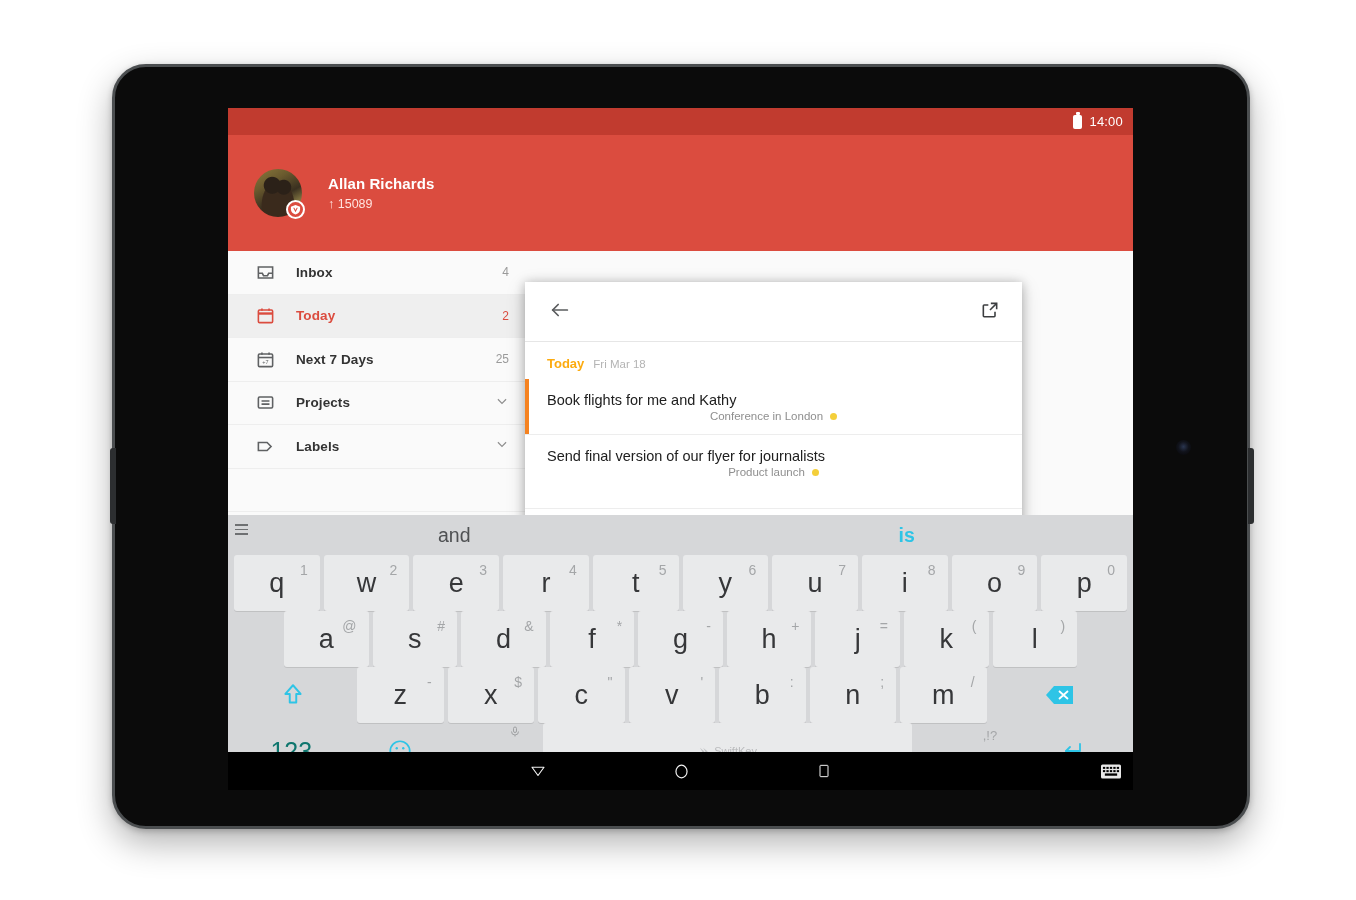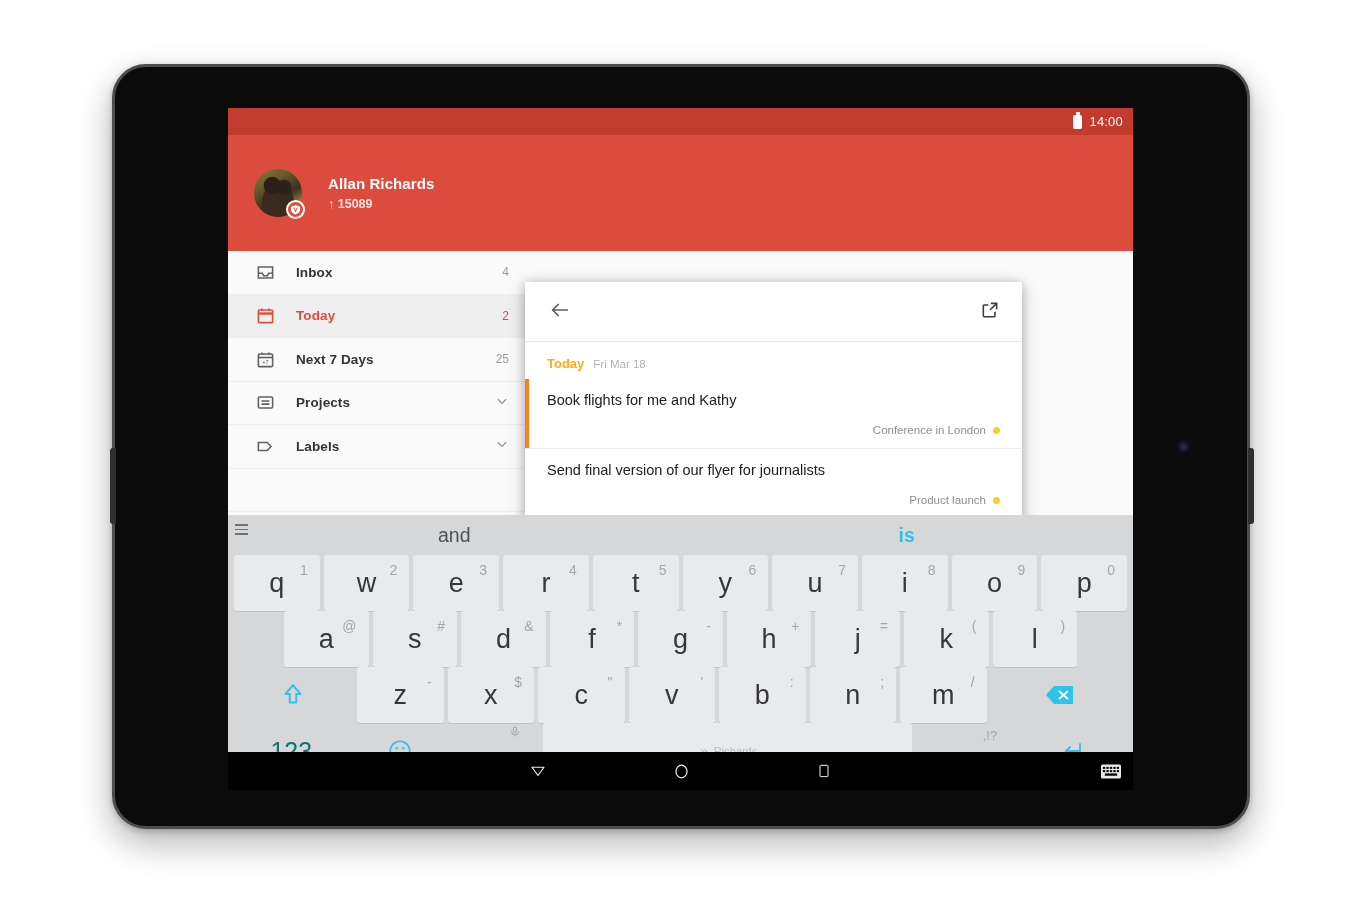"↑ 15089" .pkarma { font-weight: bold -> none }
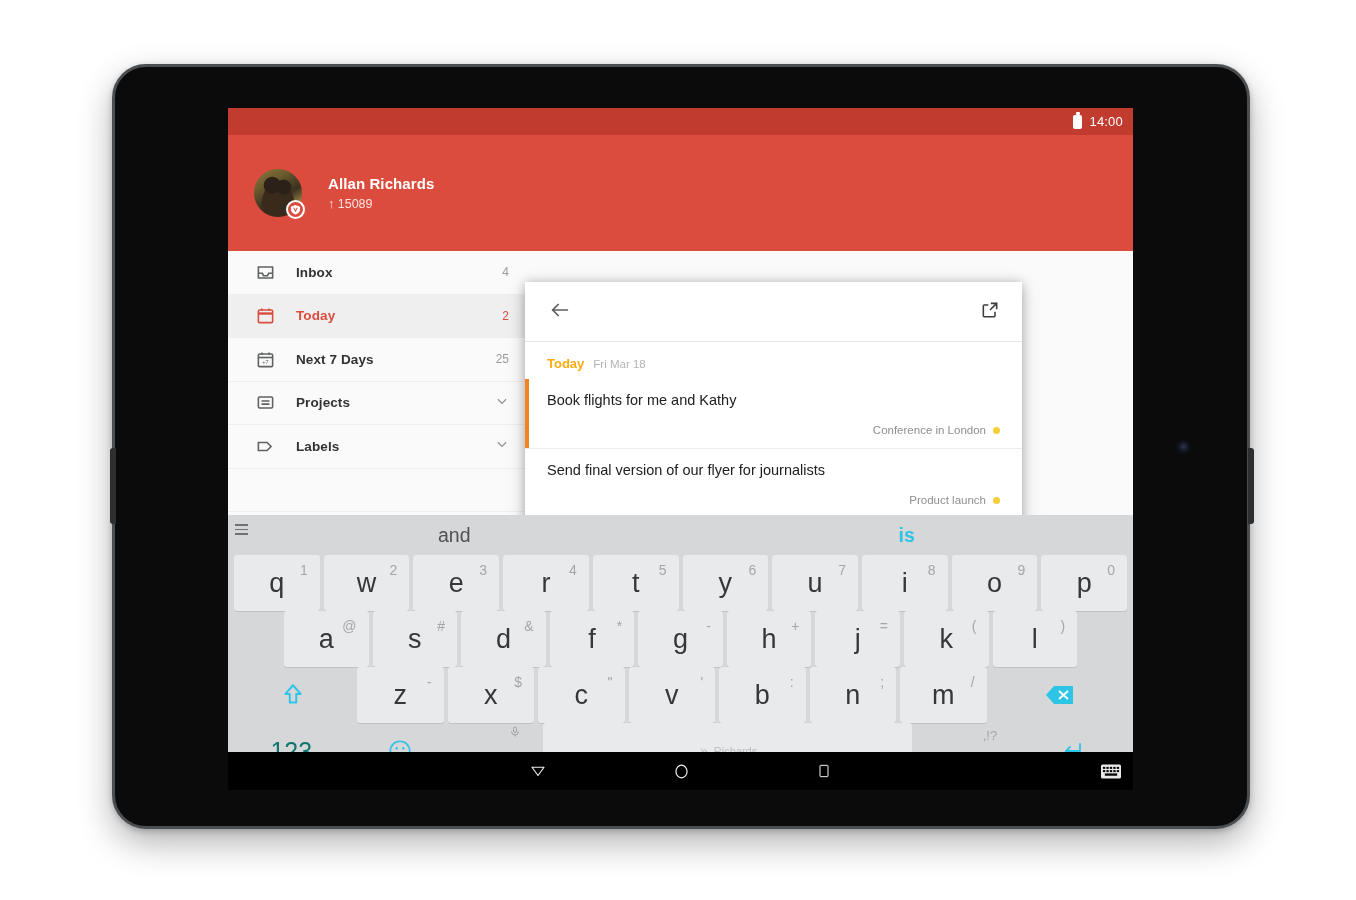"Conference in London" .task .tmeta { justify-content: flex-end -> center; margin-top: 14px -> none }
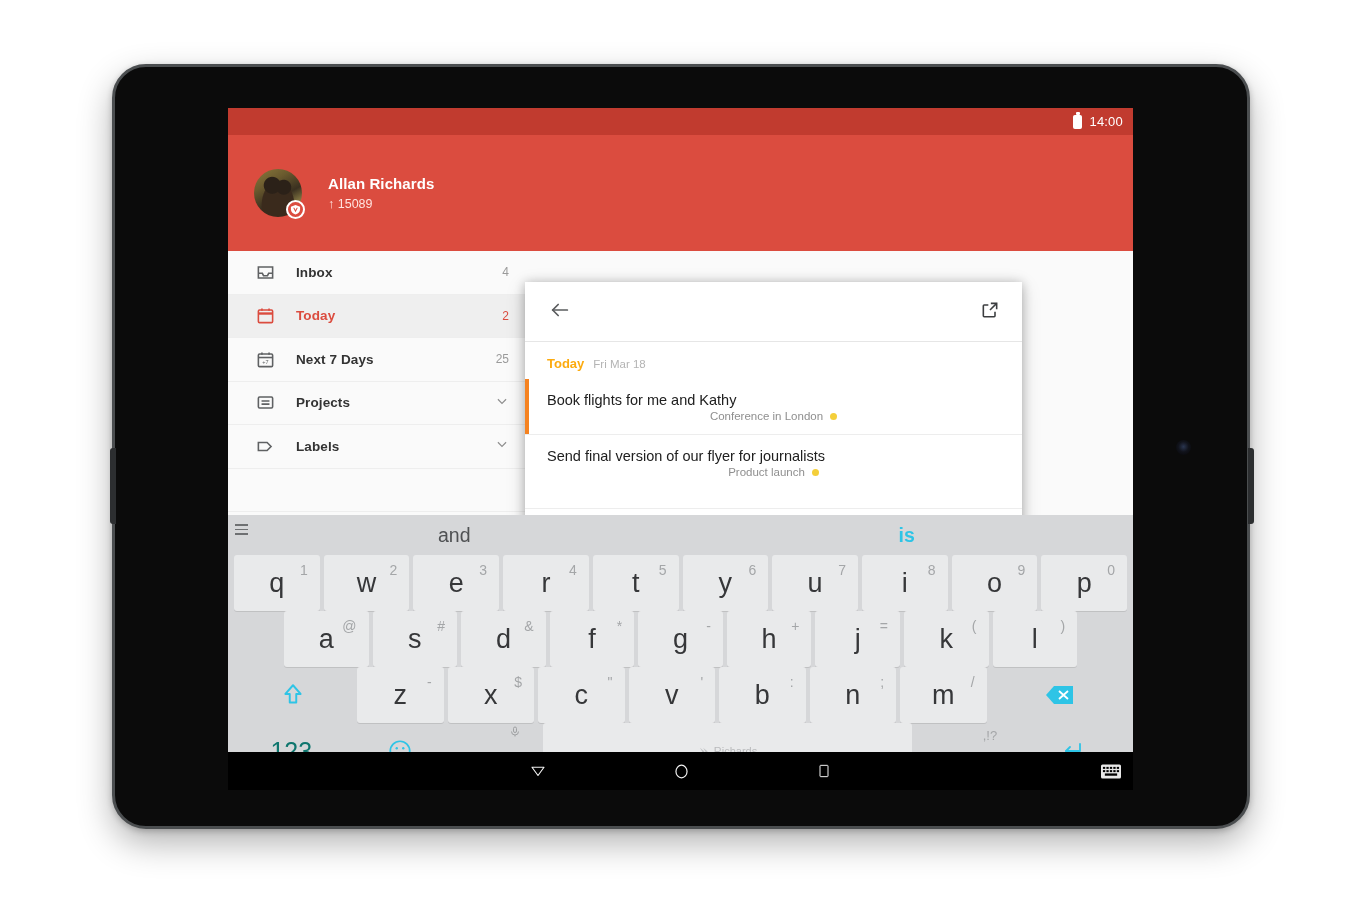"Richards" span { text: Richards -> SwiftKey }
